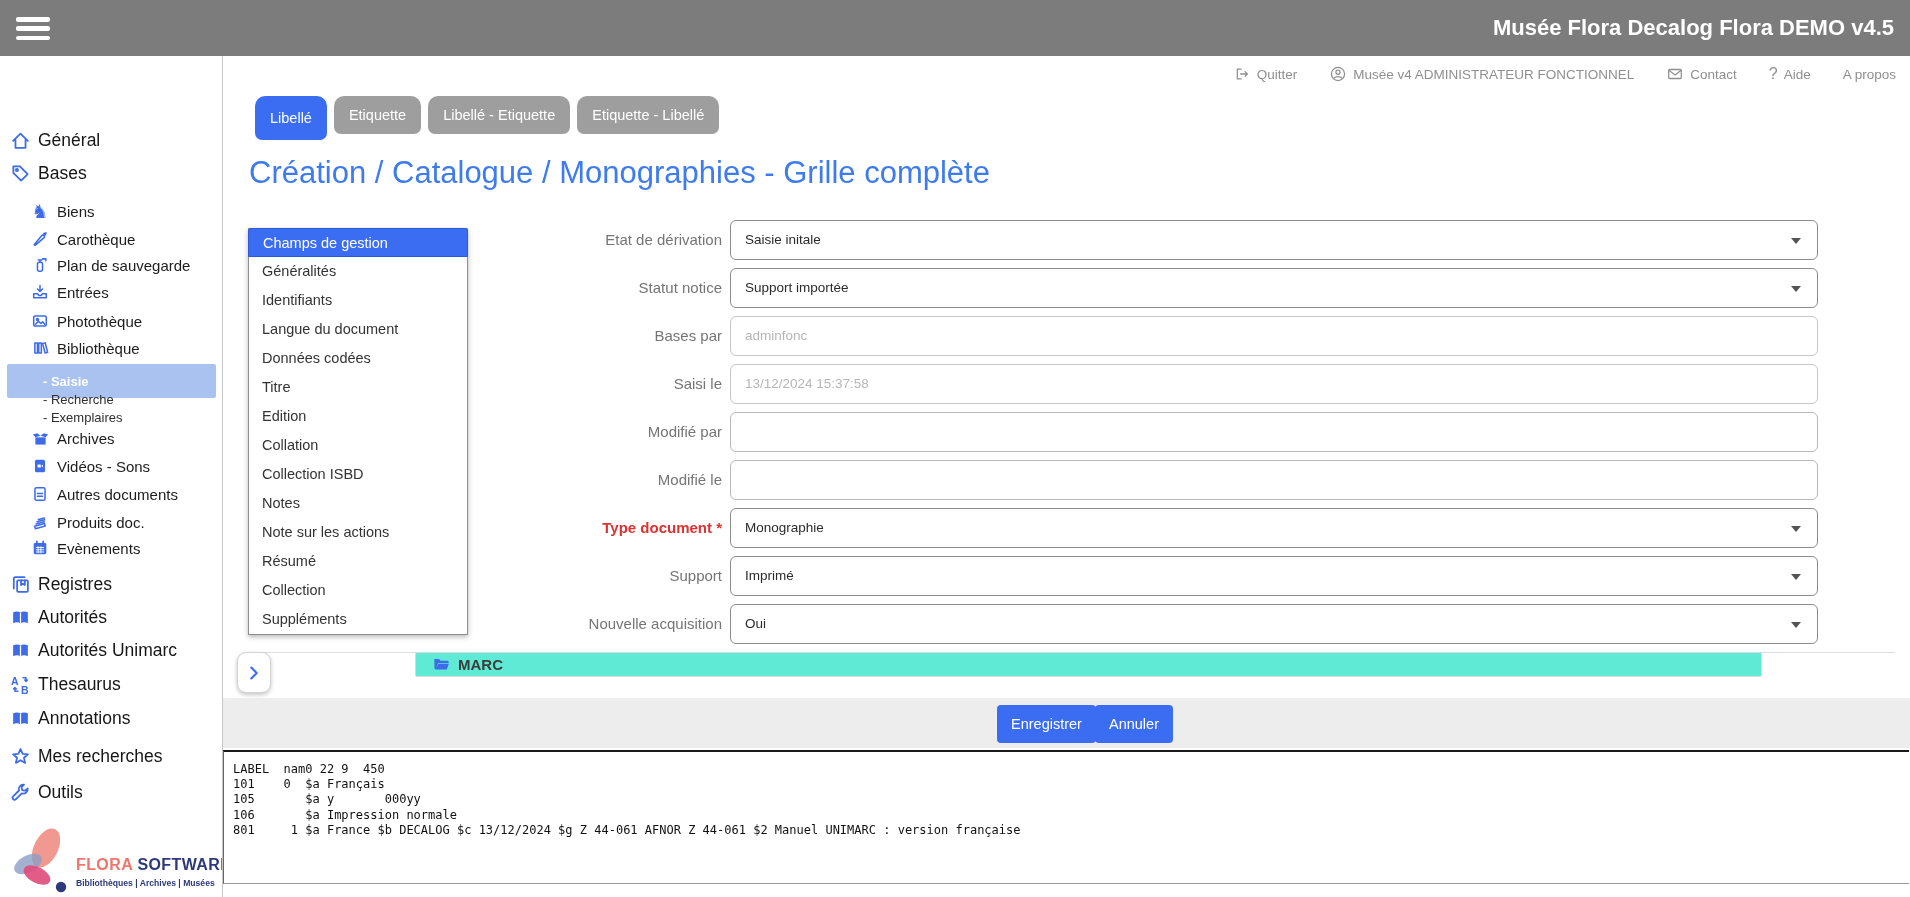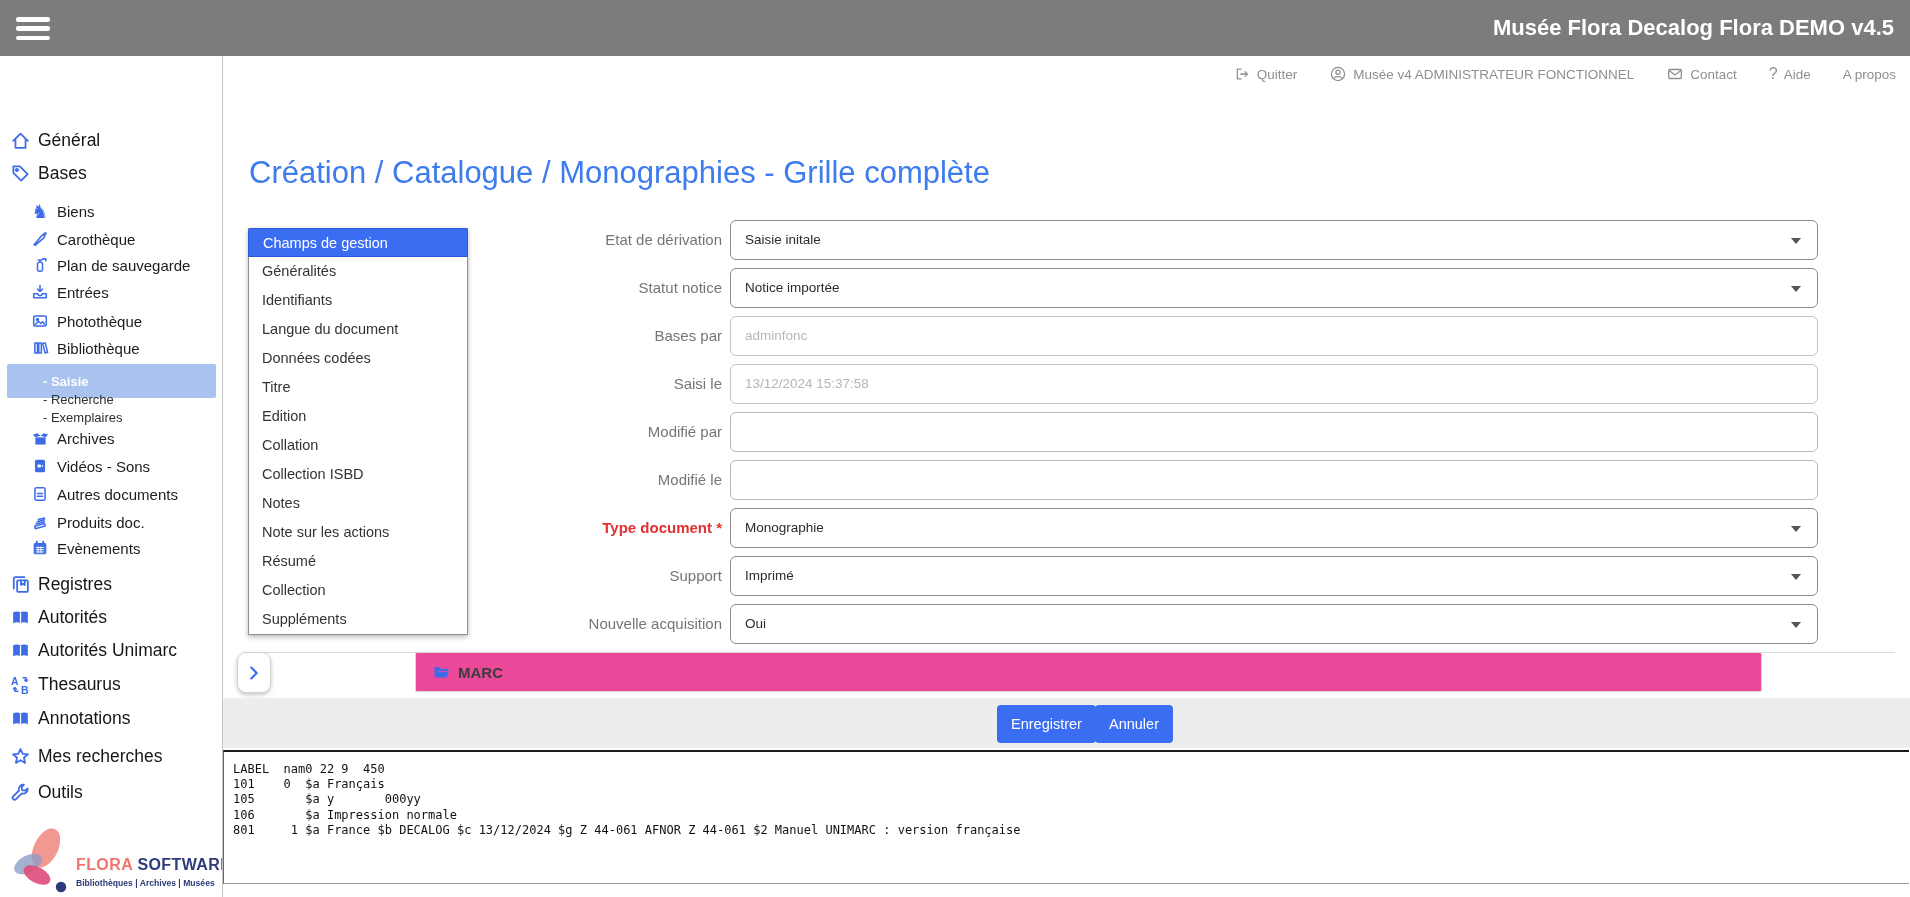"Libellé" div.tabs { html: none -> <div> <div>Libellé</div> <div>Etiquette</div> <div>Libellé - Etiquette</div> <div>Etiquette - Libellé</div> </div> }
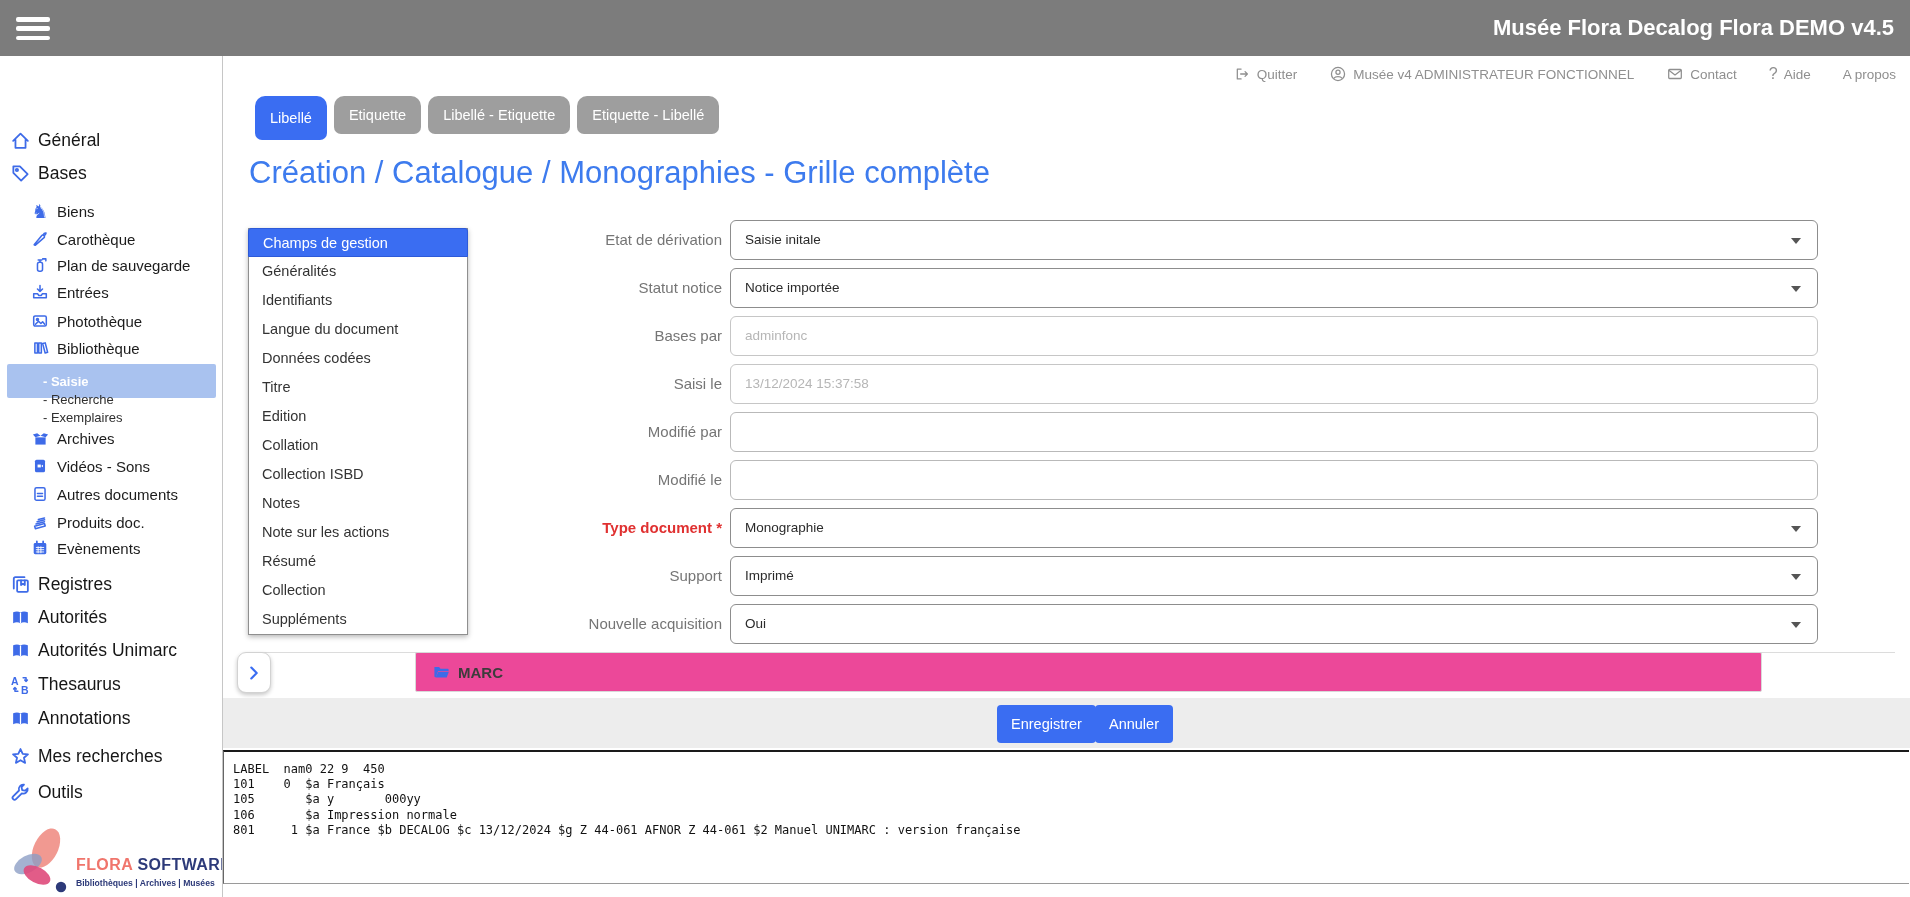"Notice importée" span { text: Notice -> Support }
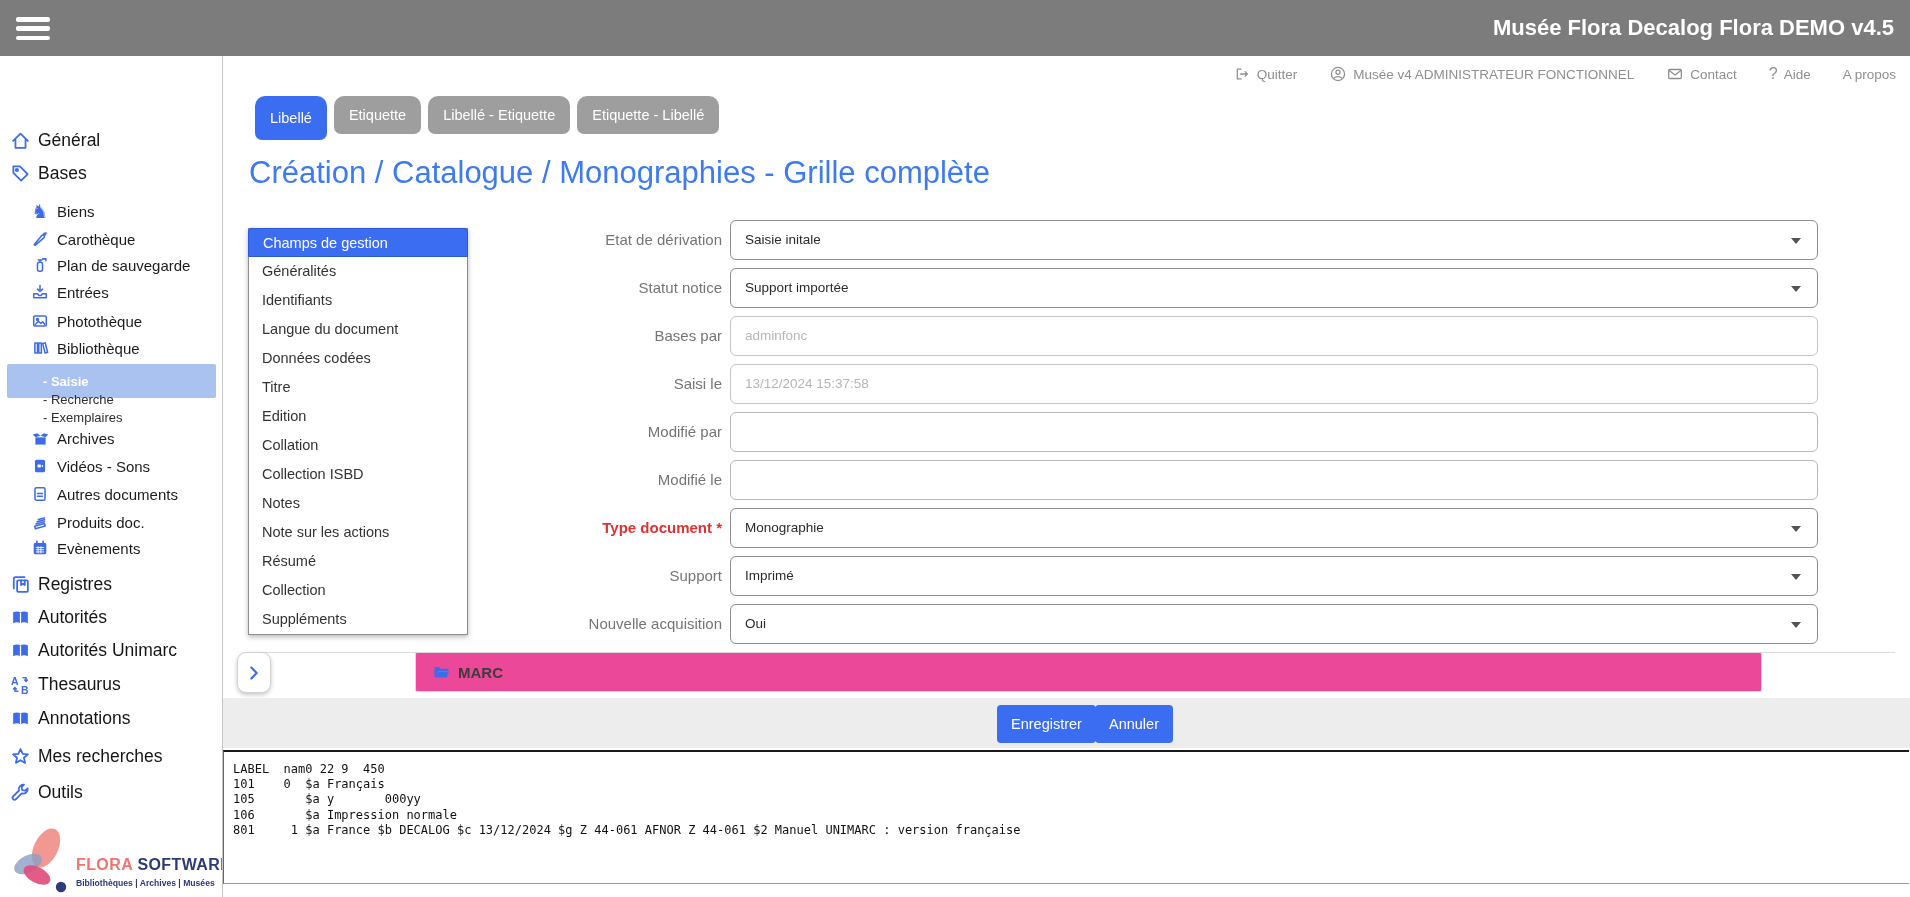"MARC" .marcbar { background: #ec4899 -> #5eead4; height: 40px -> 25px }
